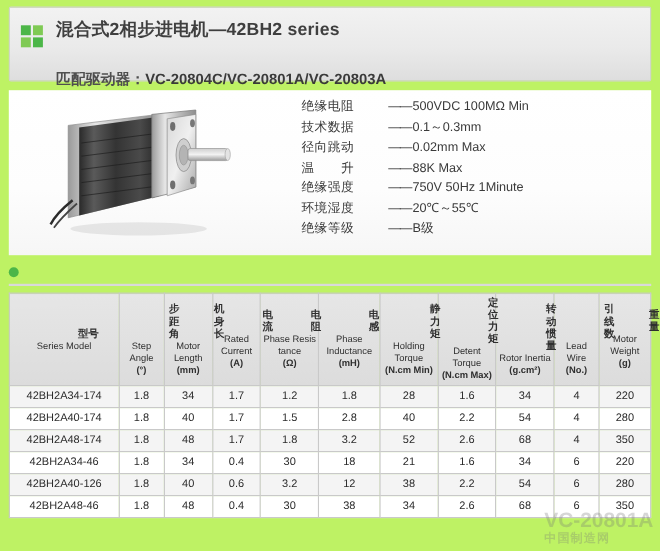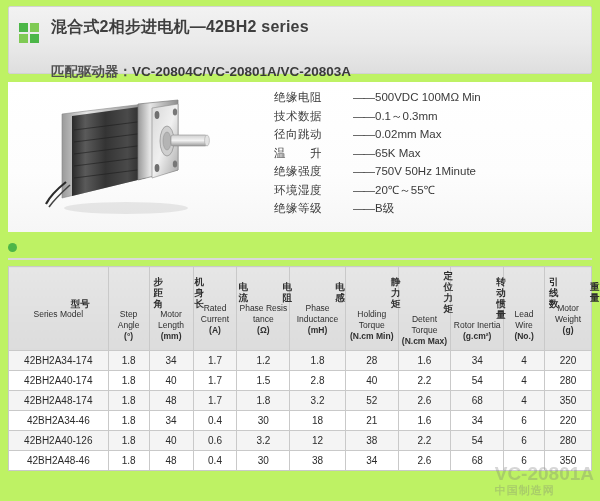"65K Max" span.spec-val { text: 65K -> 88K }
